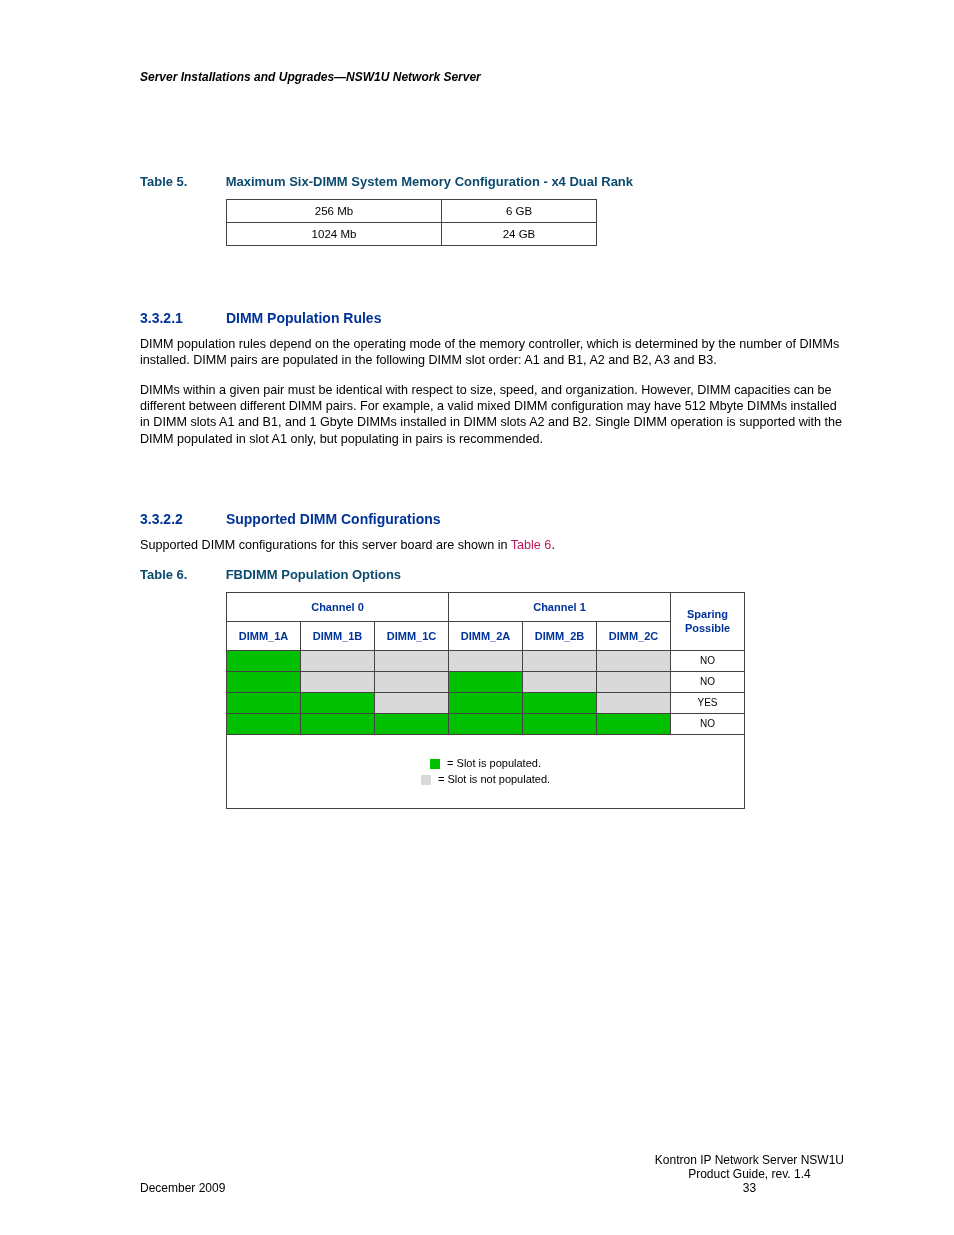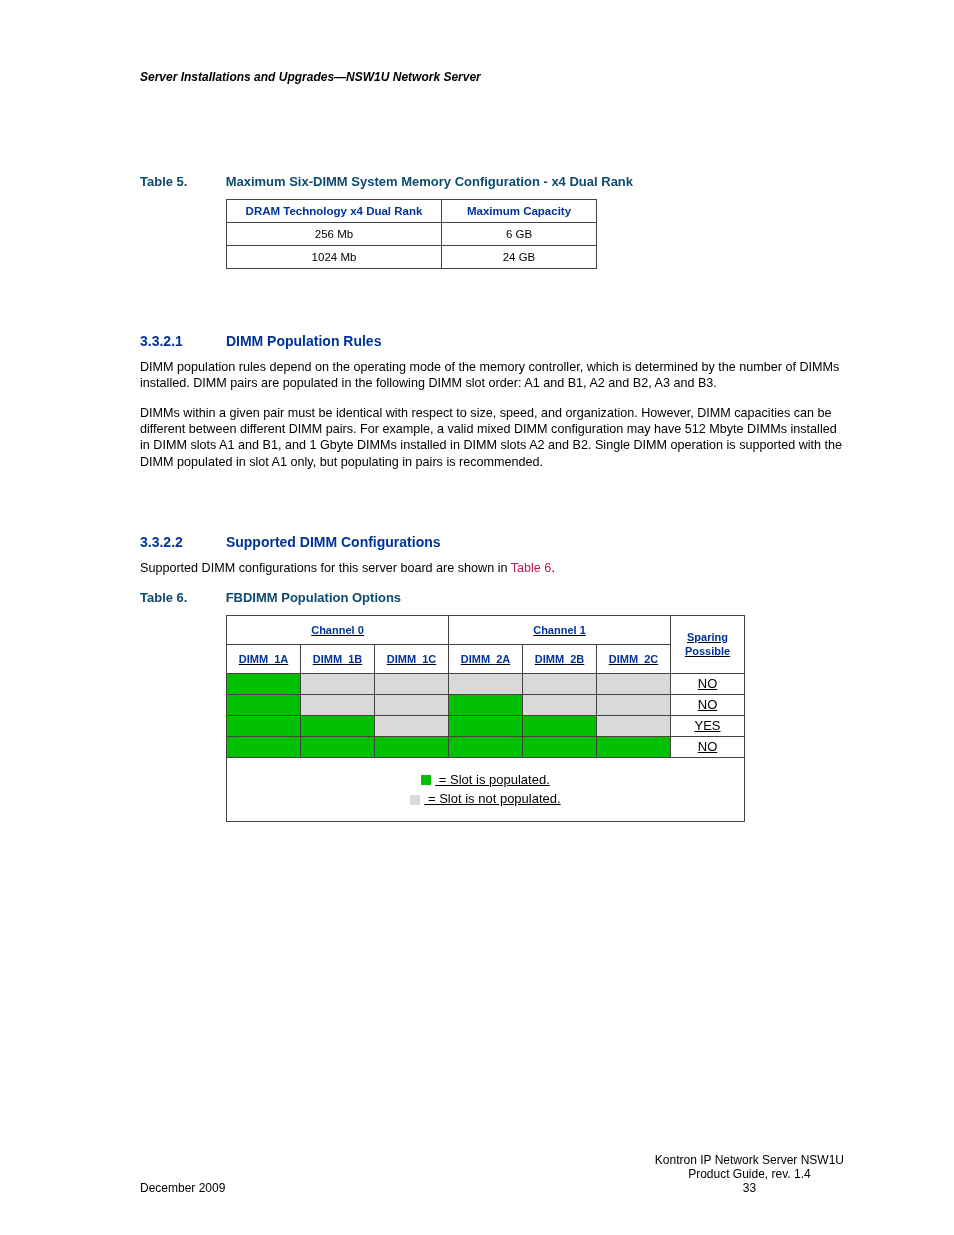"DRAM Technology x4 Dual Rank" tr { html: <tr> <th>DRAM Technology x4 Dual Rank</th> <th>Maximum Capacity</th> </tr> -> none }
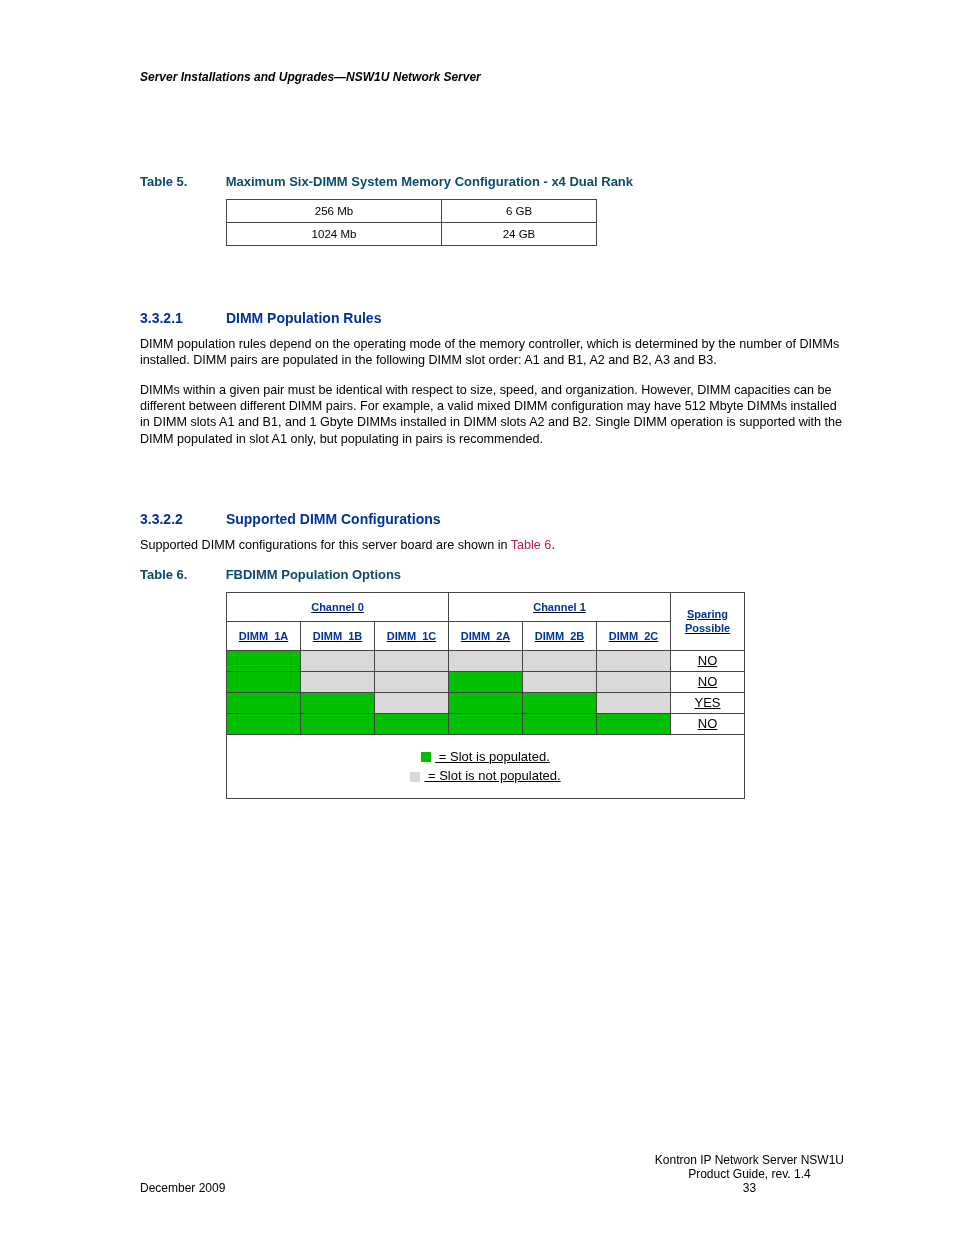"Channel 0" table.t6 { text-decoration: underline -> none }
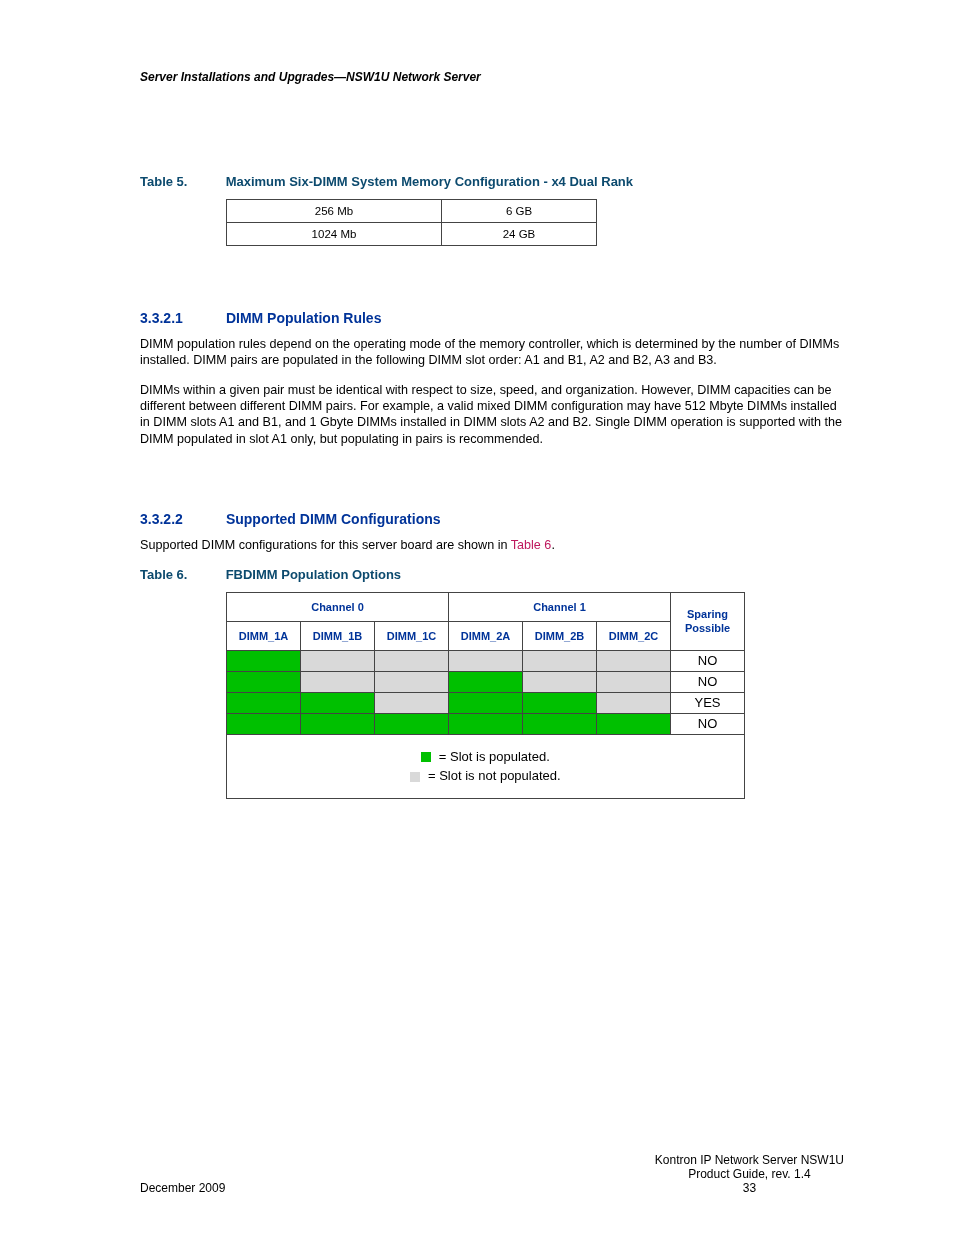"NO" table.t6 td.sp { font-size: 13px -> 10px }
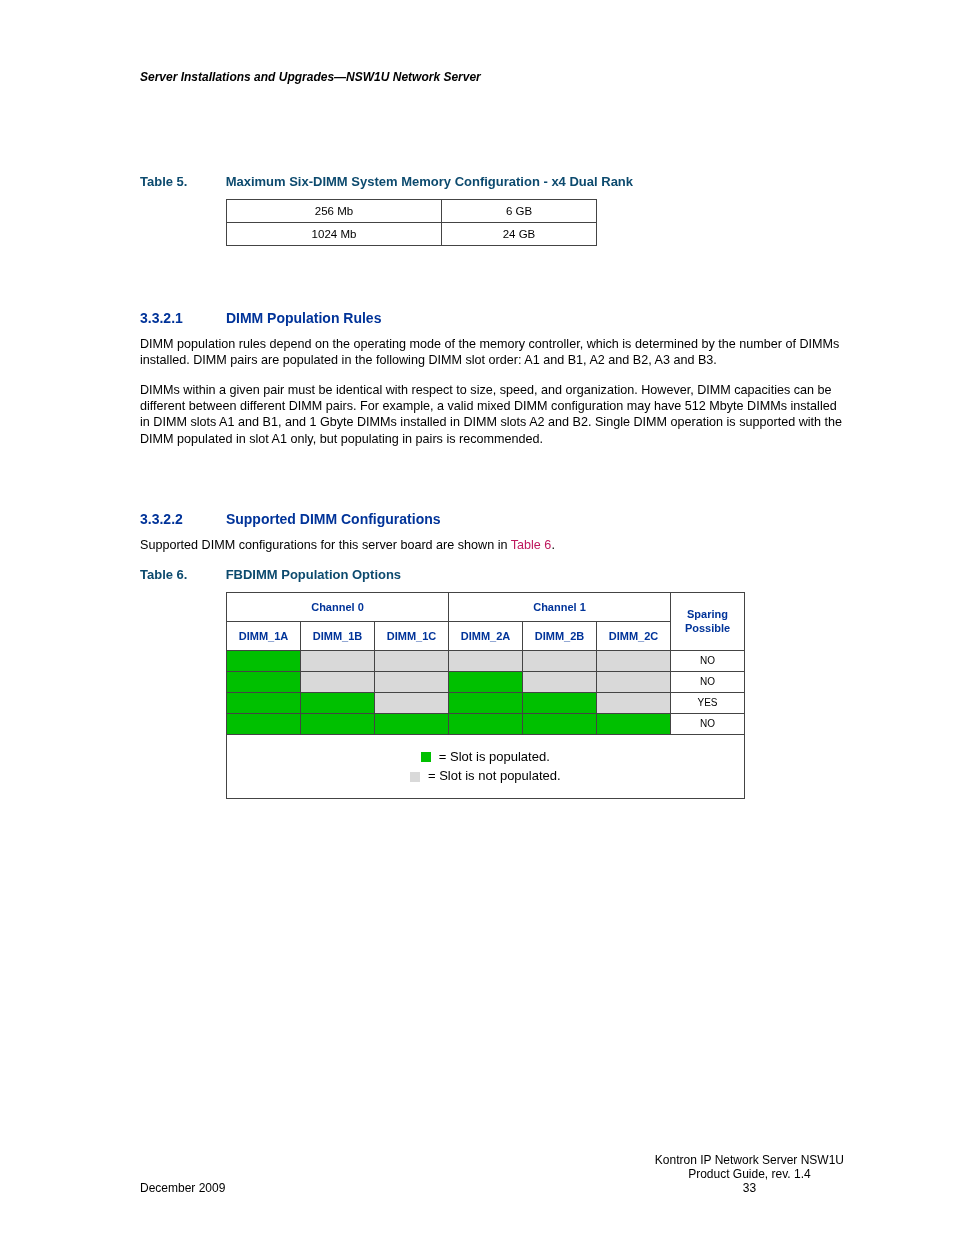"= Slot is populated." .legend { font-size: 13px -> 11px; padding: 12px 10px !important -> 20px 10px !important }
